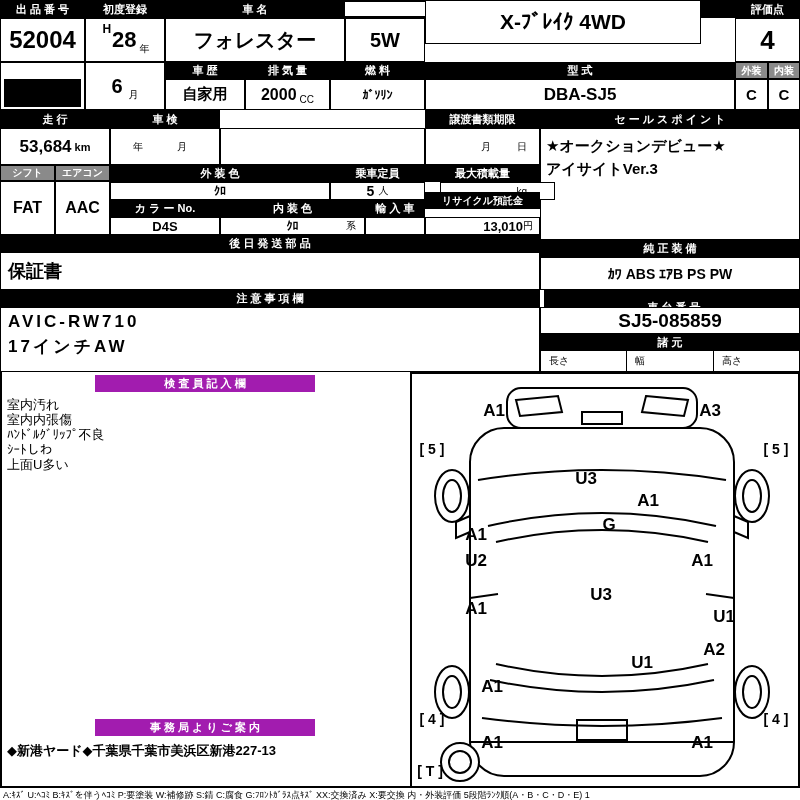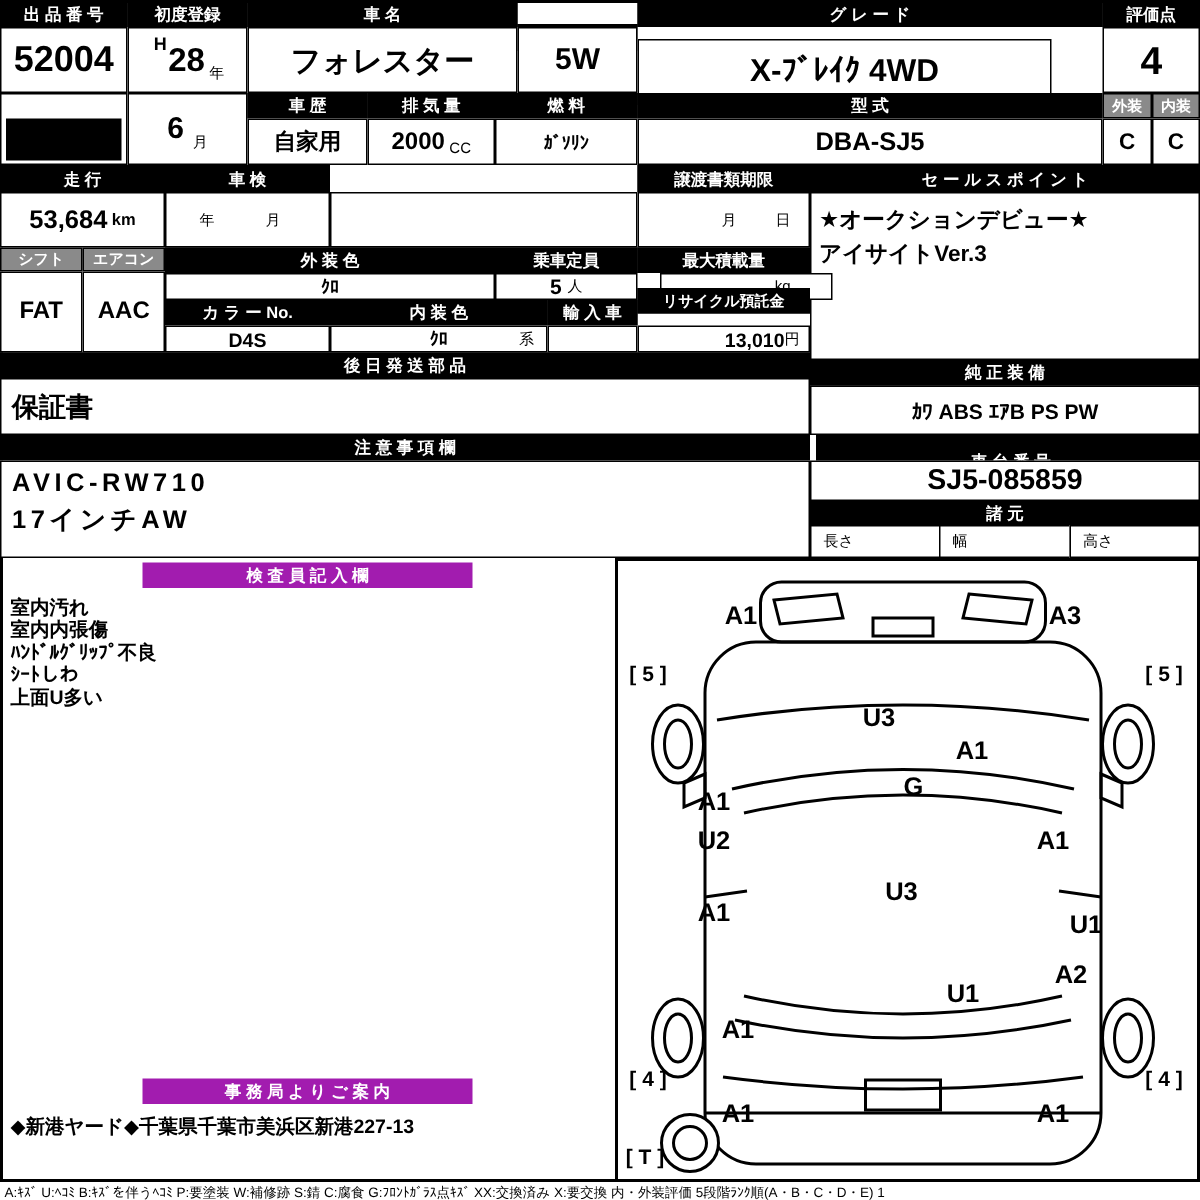"X-ﾌﾞﾚｲｸ 4WD" div.cell { top: 26px -> 0 }
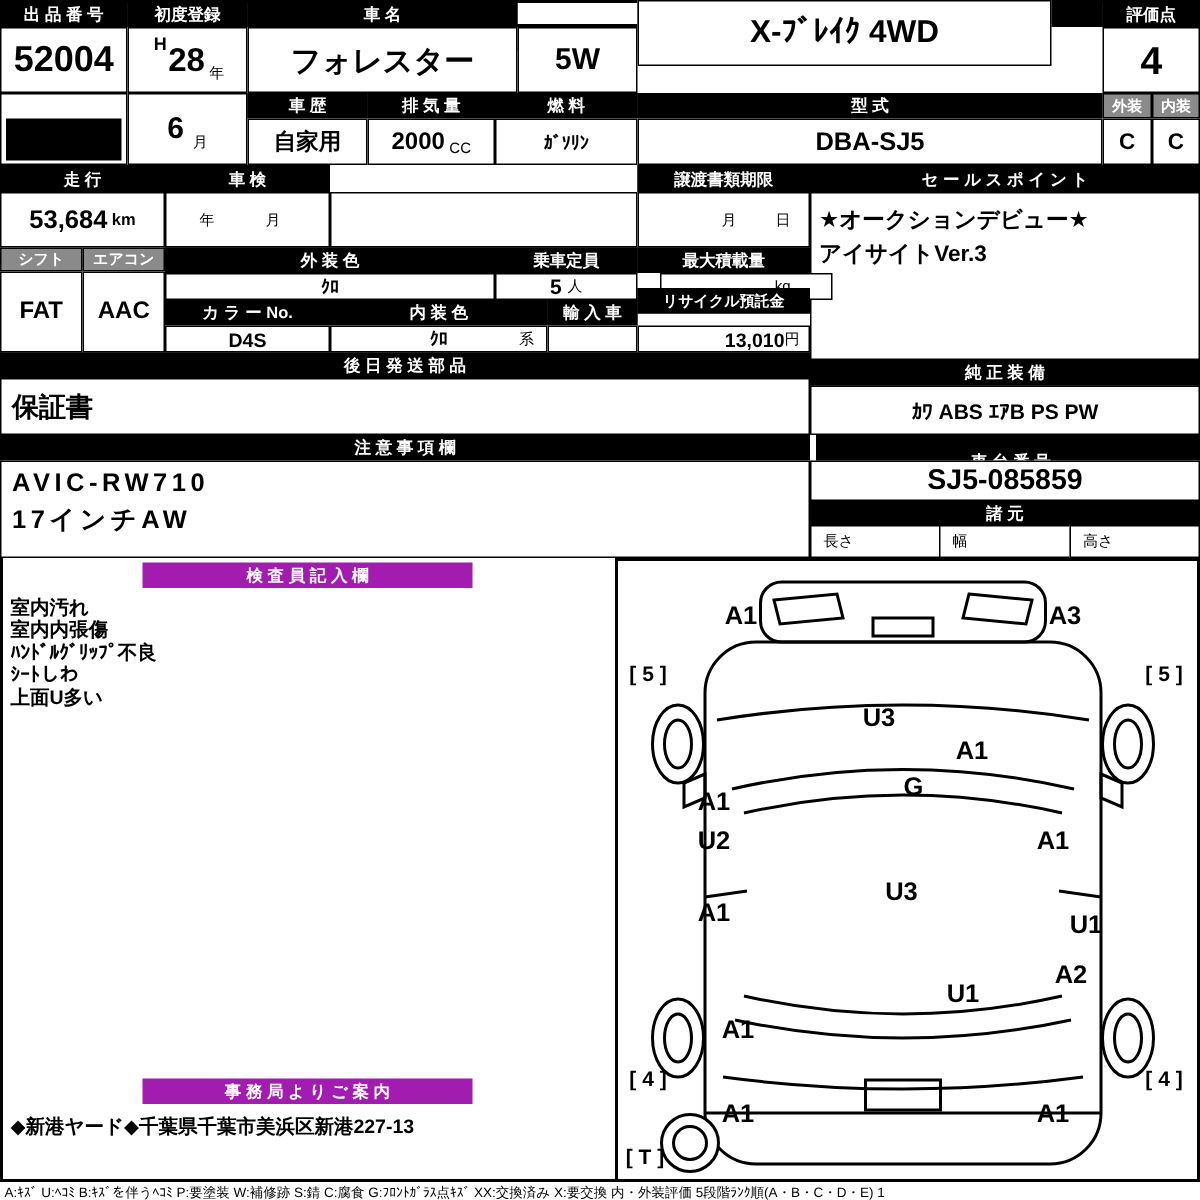"室内汚れ" .notes-list div { font-weight: bold -> normal }
